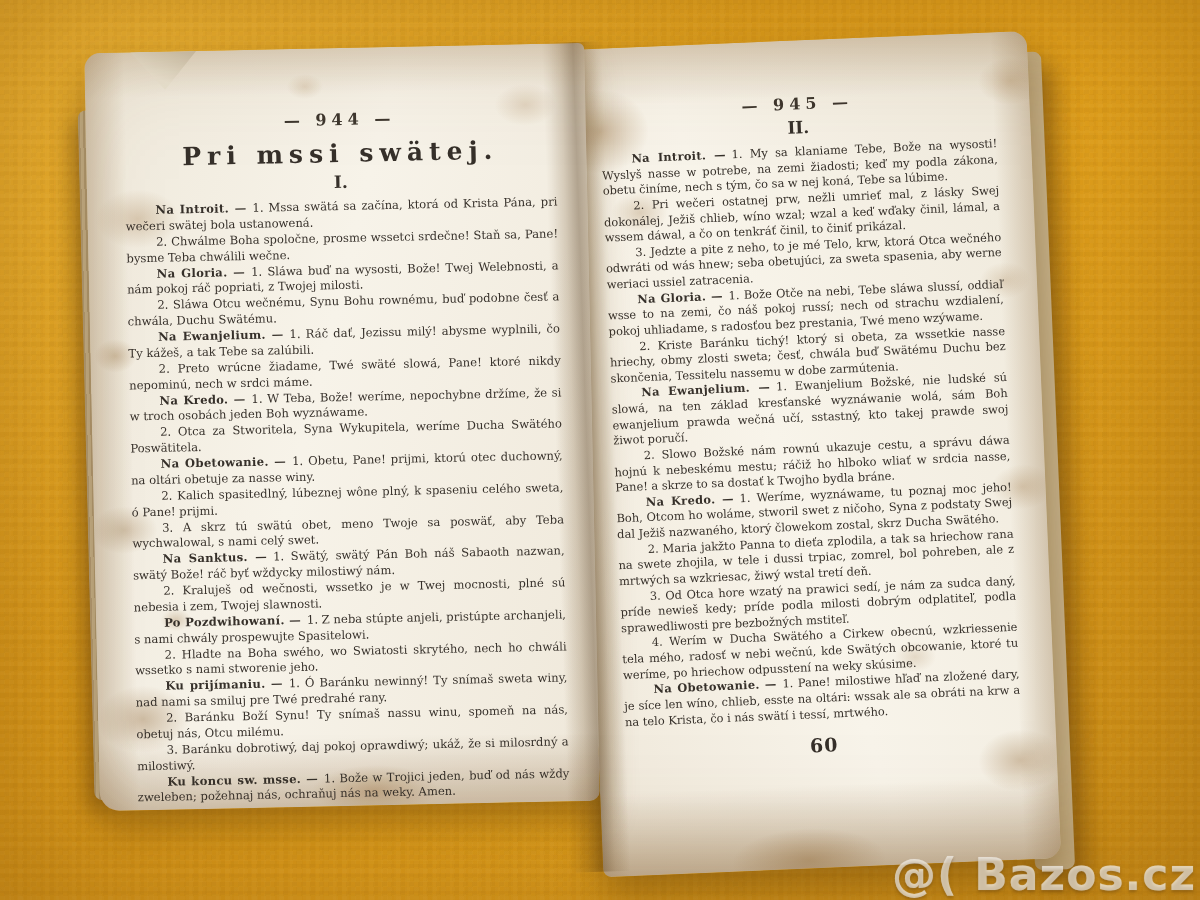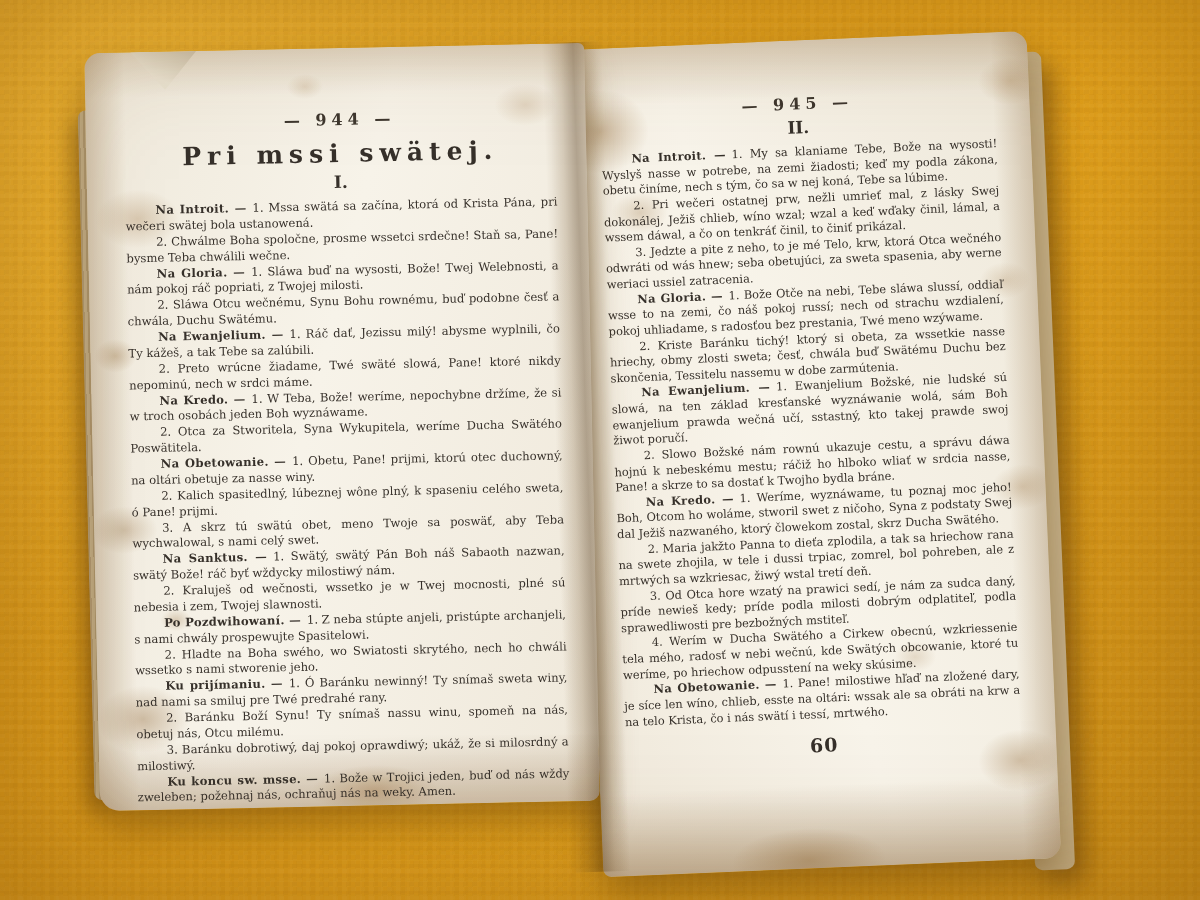"@( Bazos.cz" div.watermark { html: none -> <div>@( Bazos.cz</div> }
